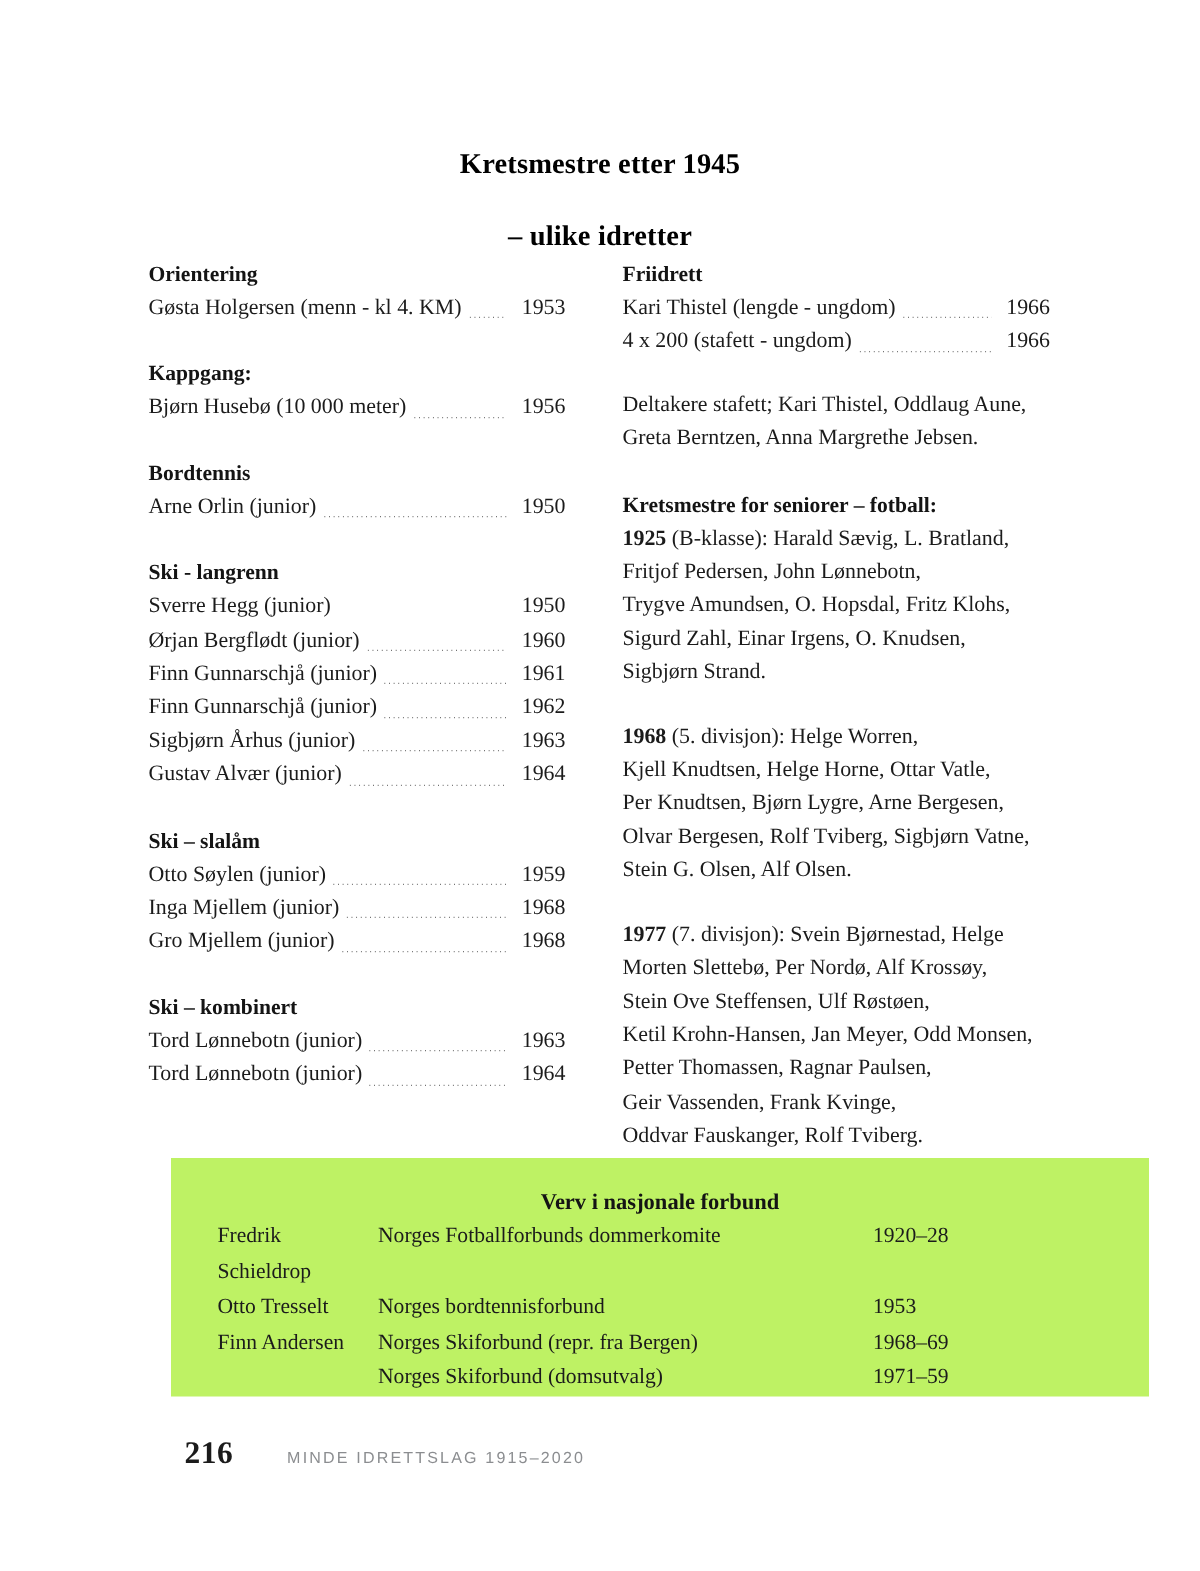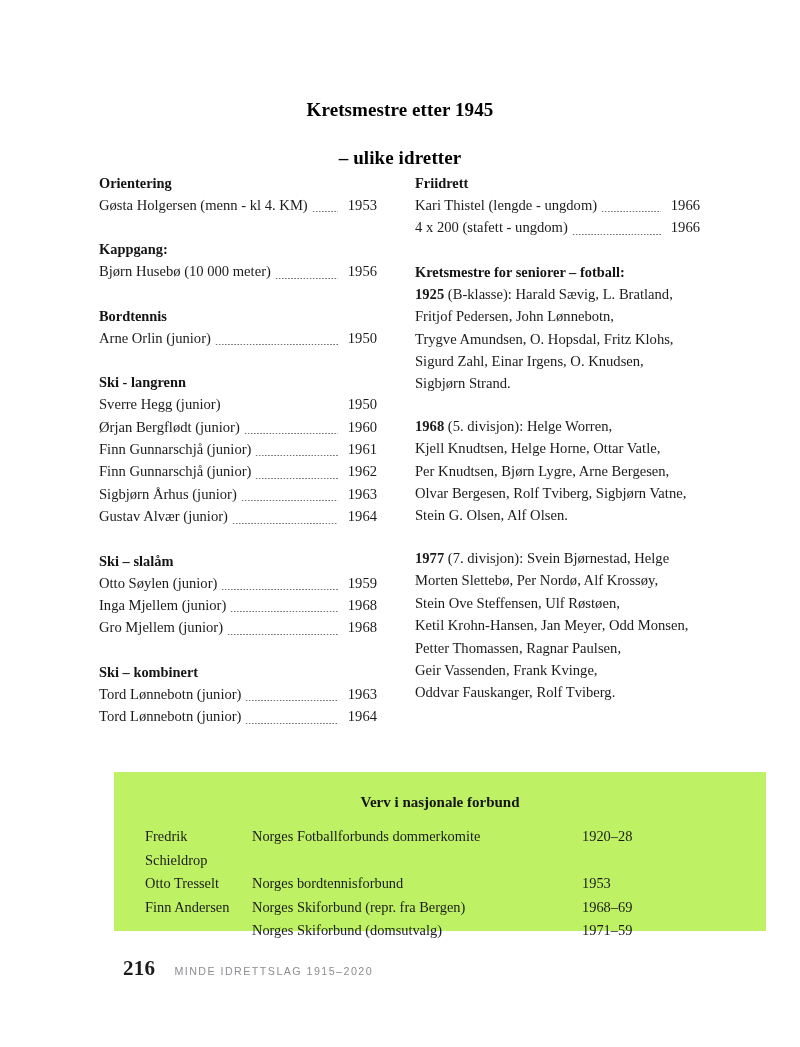"Deltakere stafett; Kari Thistel, Oddlaug" div.para { html: none -> <div> <div>Deltakere stafett; Kari Thistel, Oddlaug Aune,</div> <div>Greta Berntzen, Anna Margrethe Jebsen.</div> </div> }
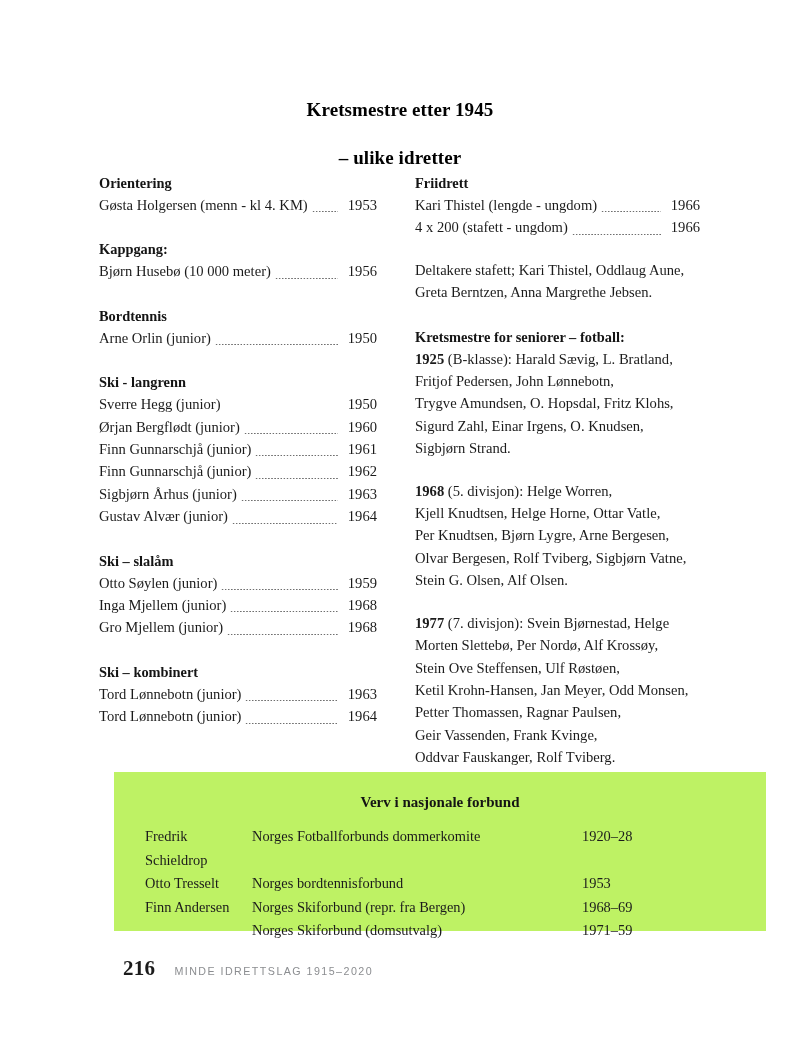"Fredrik Schieldrop" .box-table { margin-top: 12px -> none }
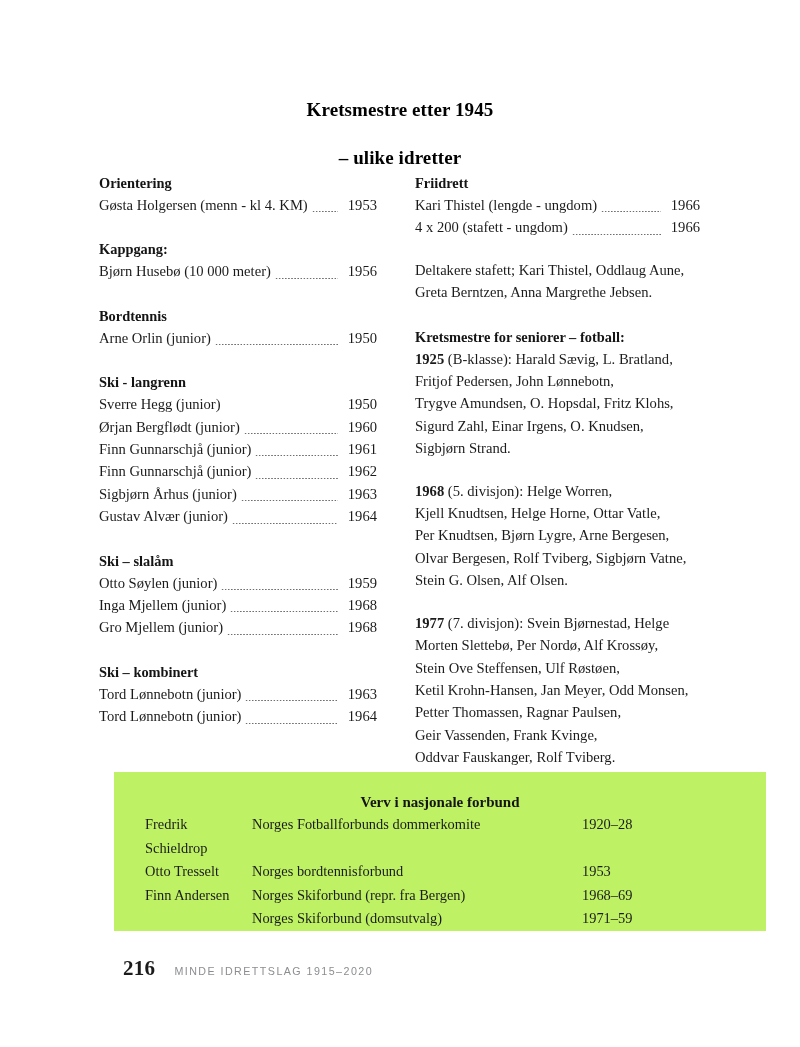"MINDE IDRETTSLAG 1915–2020" .running-head { margin-left: 19px -> 36px }
